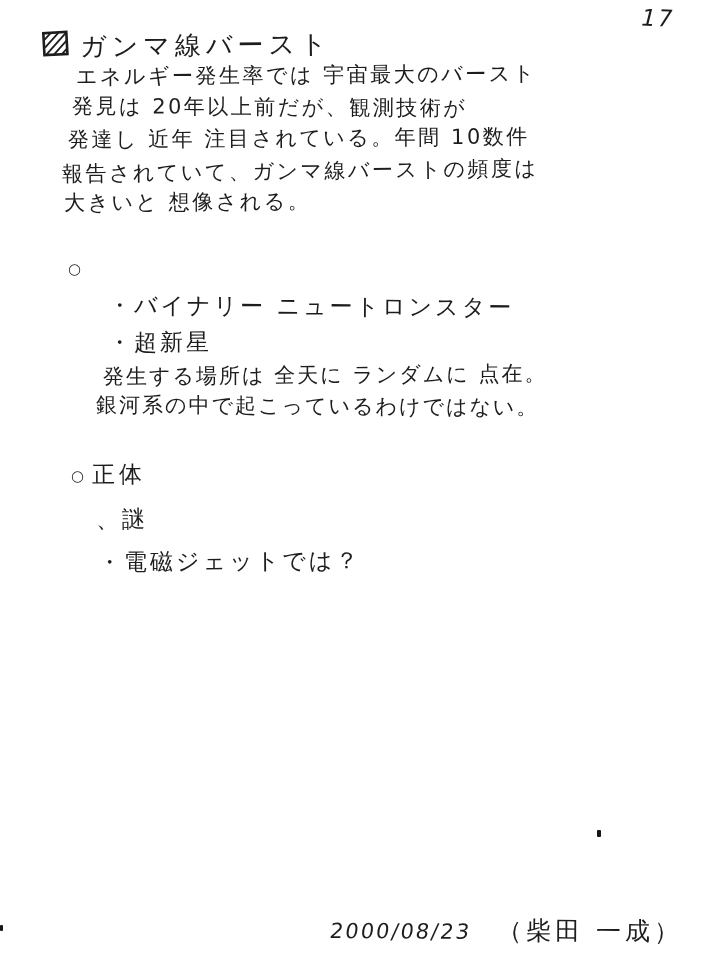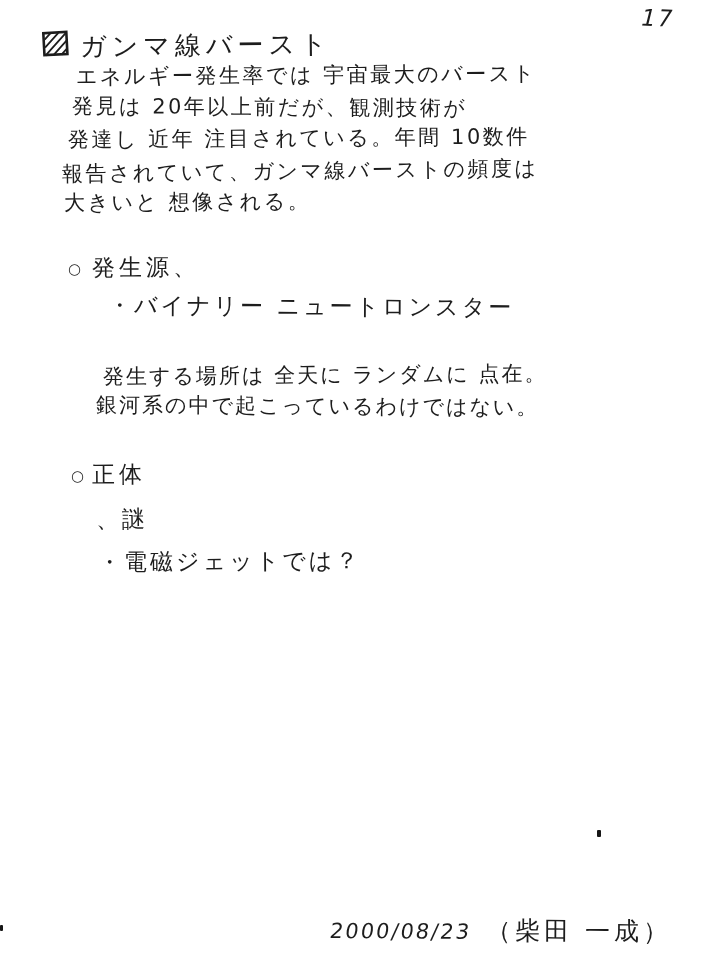"発生源、" div.hw { html: <div>発生源、</div> -> none }
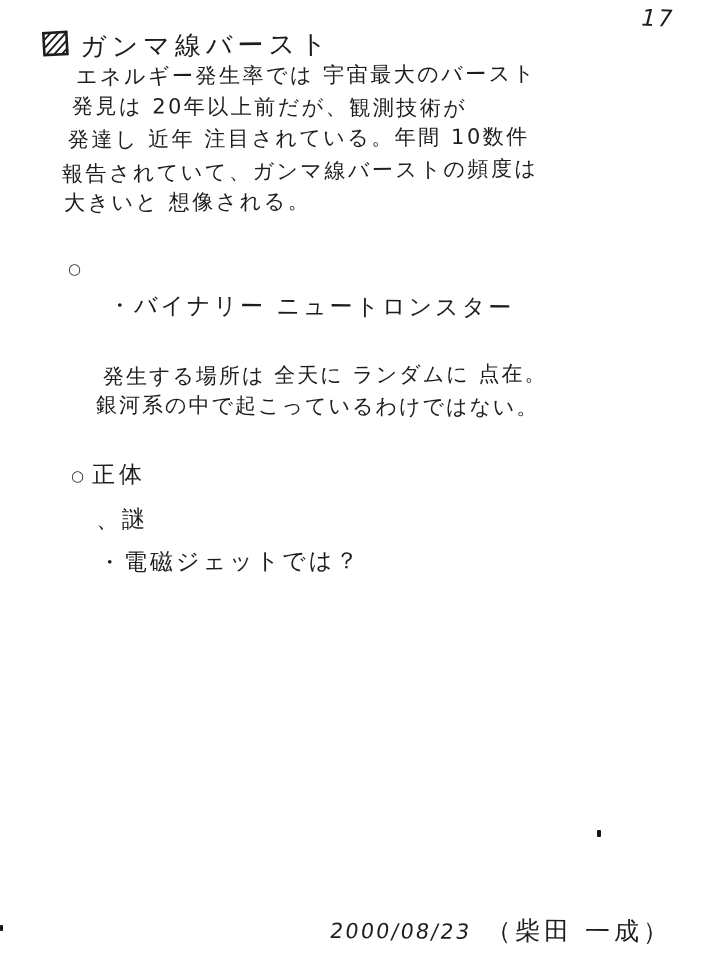"・超新星" div.hw { html: none -> <div>・超新星</div> }
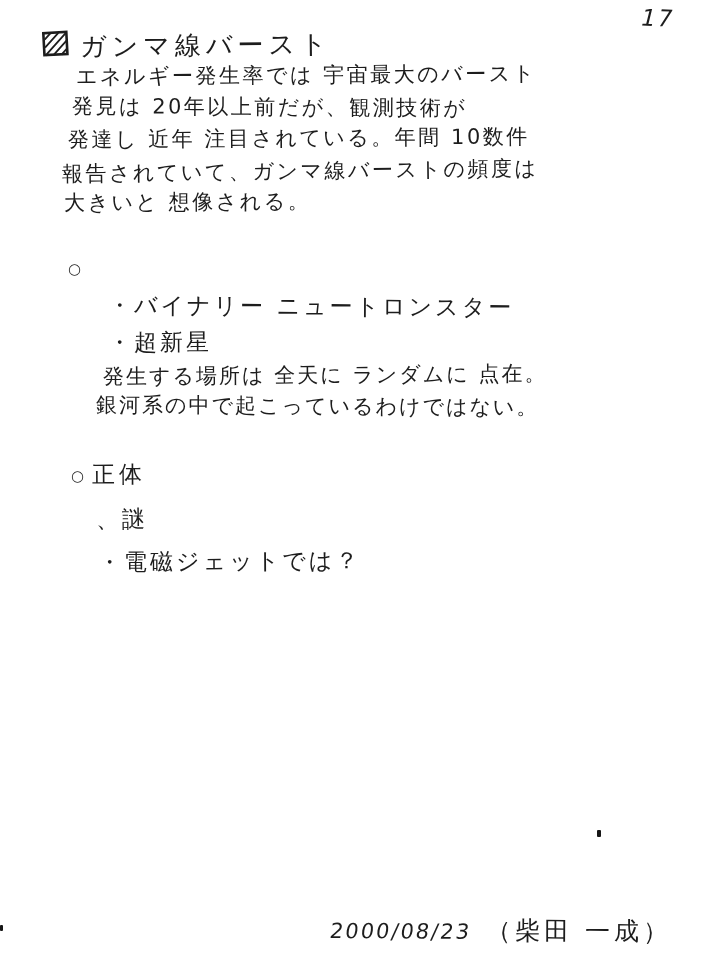"（柴田 一成）" .footer-author { margin-left: 10px -> 21px }
